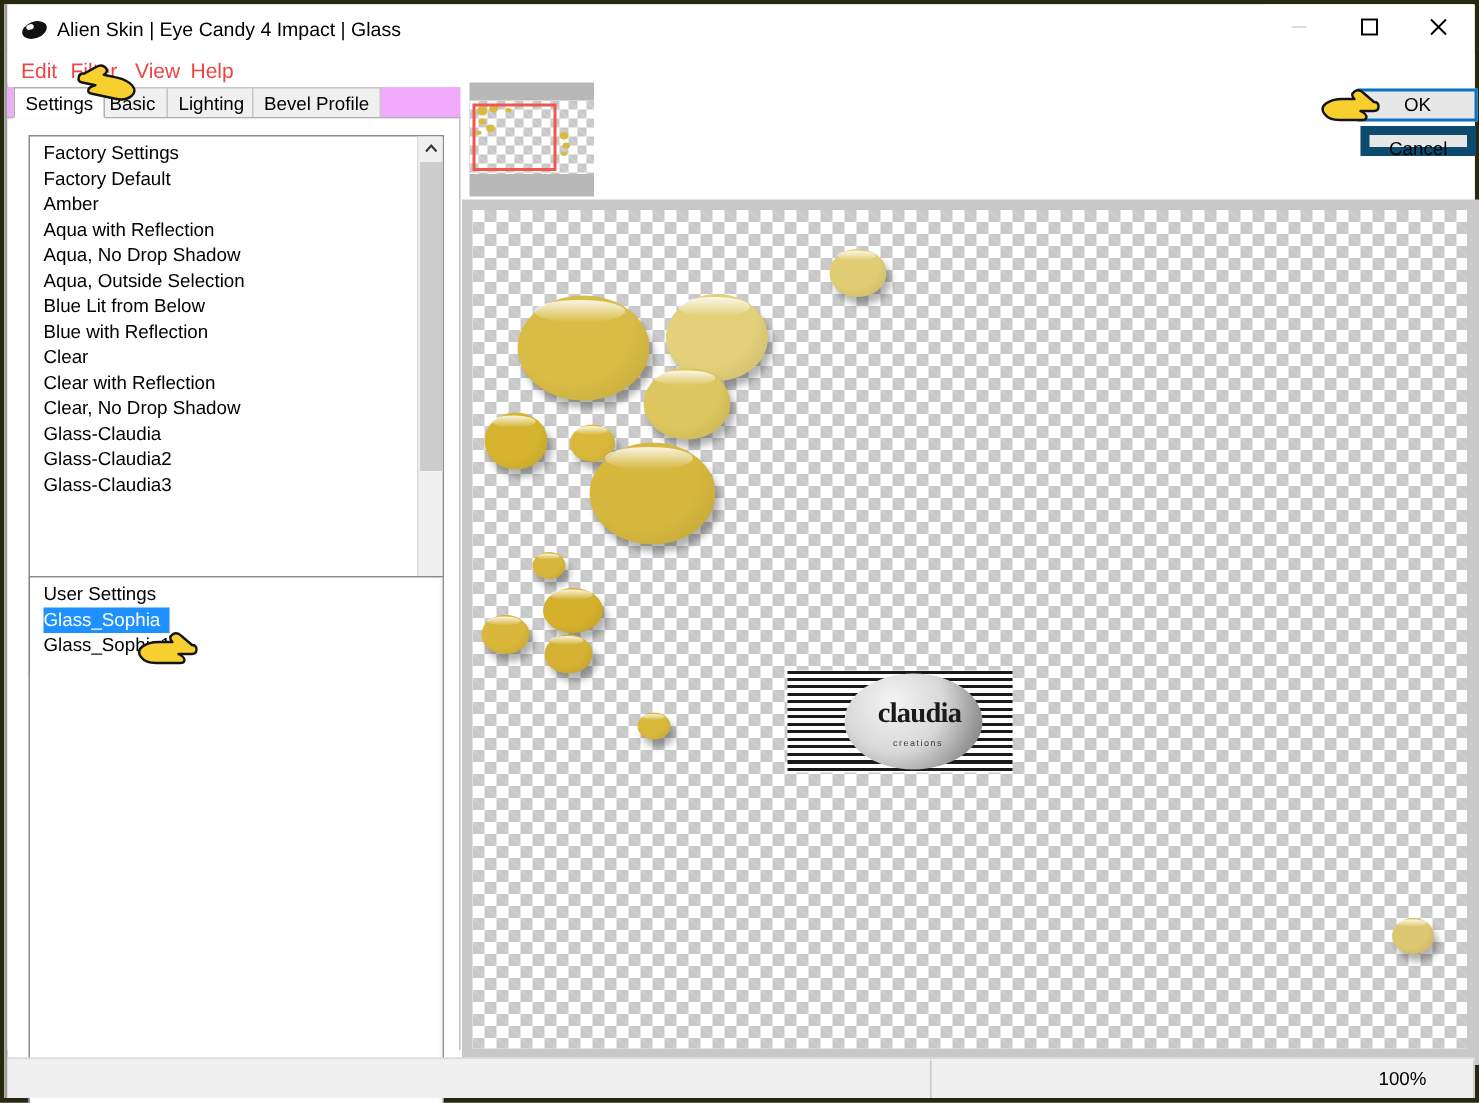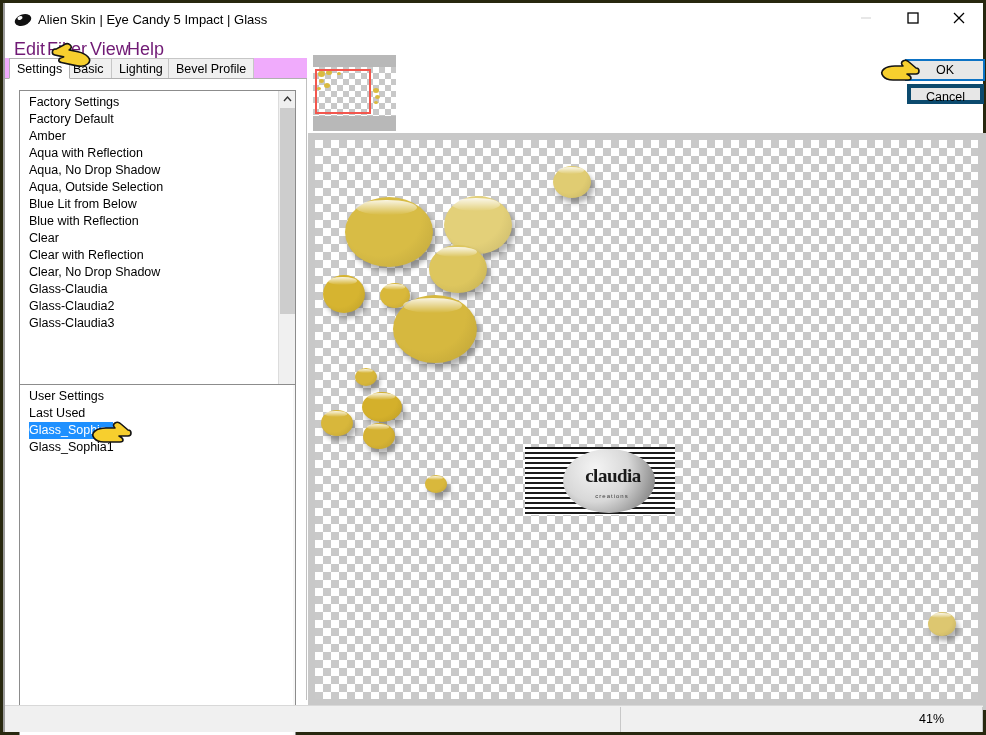"Alien Skin | Eye Candy" div { text: 5 -> 4 }
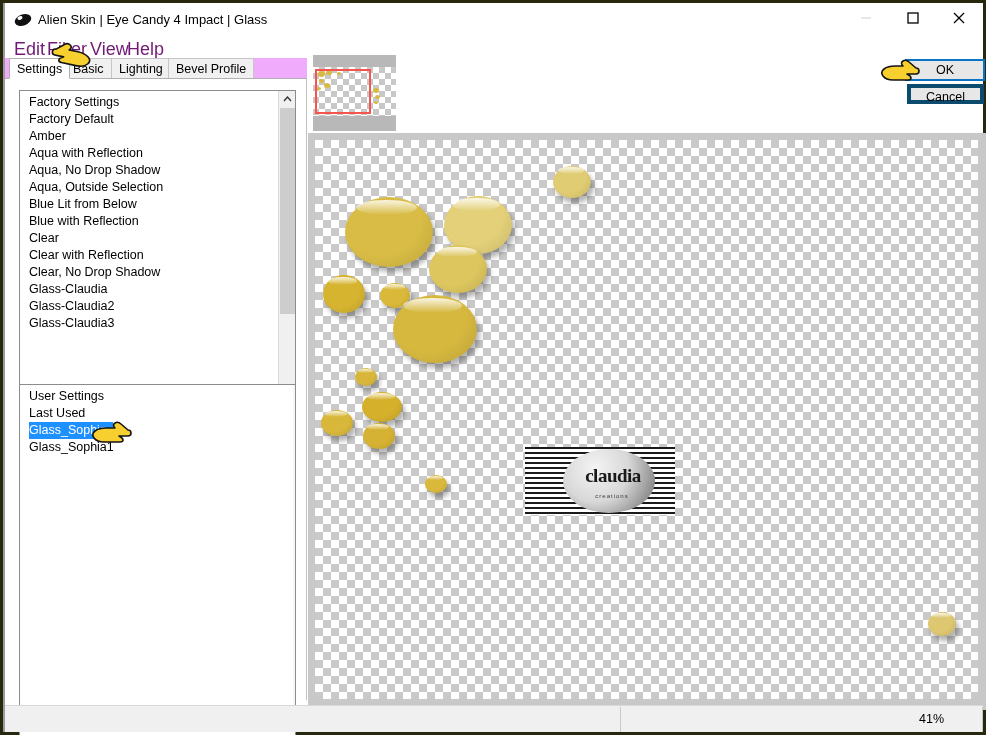"Edit" .menu-item { color: #701a75 -> #ef4444; font-size: 18px -> 14px }
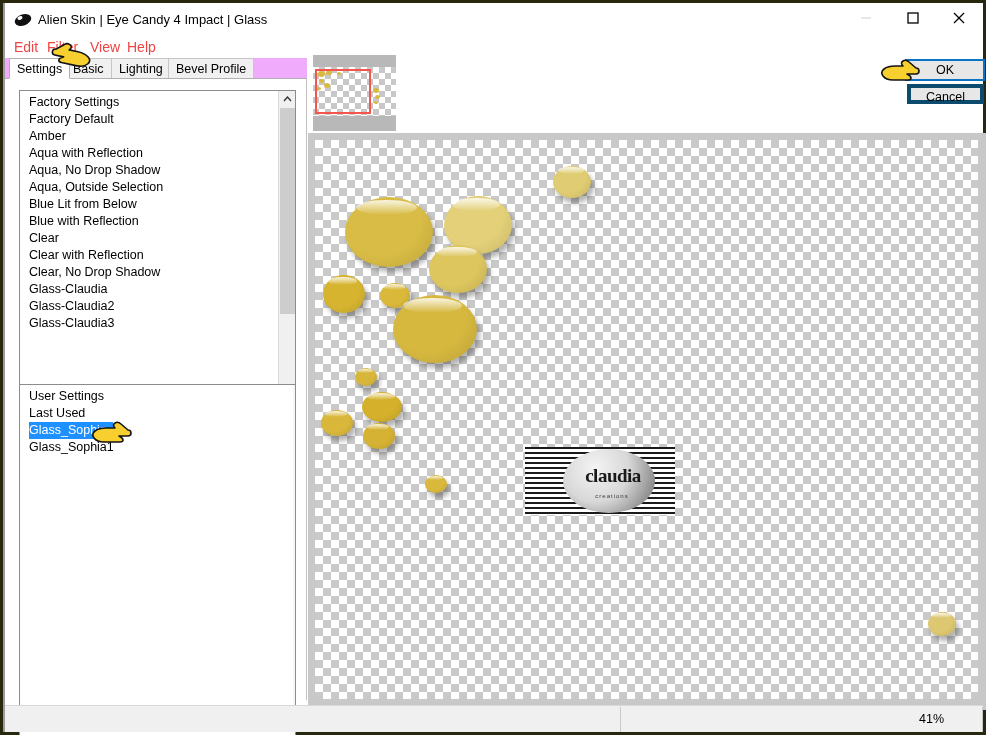"Cancel" #cancel-button { border: 4px solid #0c4a6e -> 6px solid #0c4a6e }
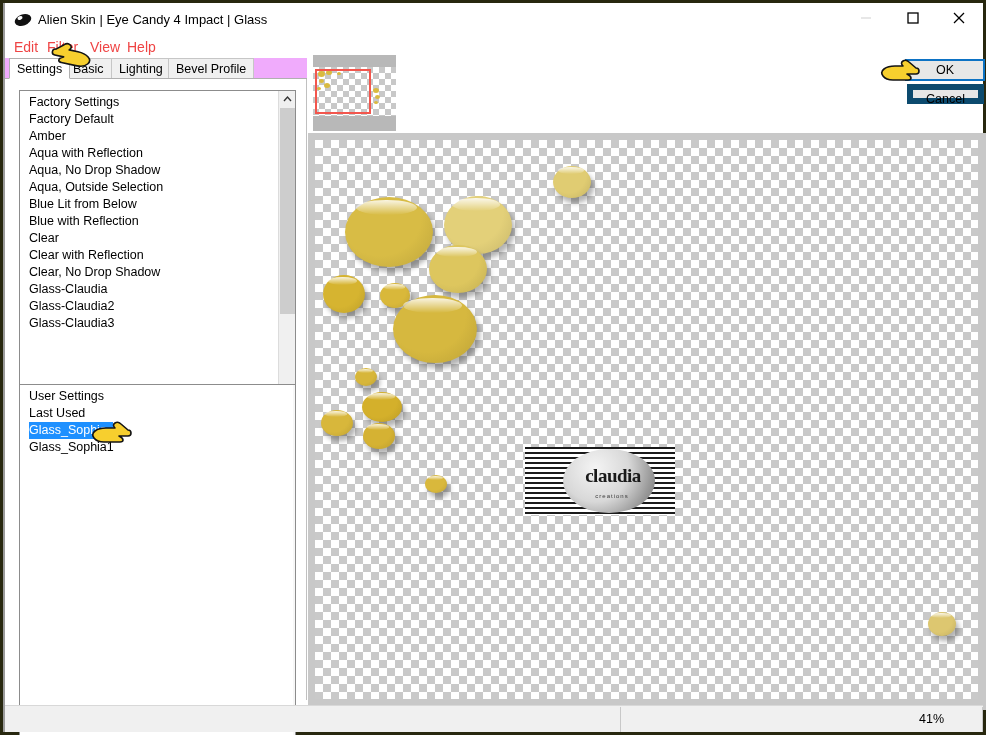"Last Used" div.rowwrap { html: <div><span>Last Used</span></div> -> none }
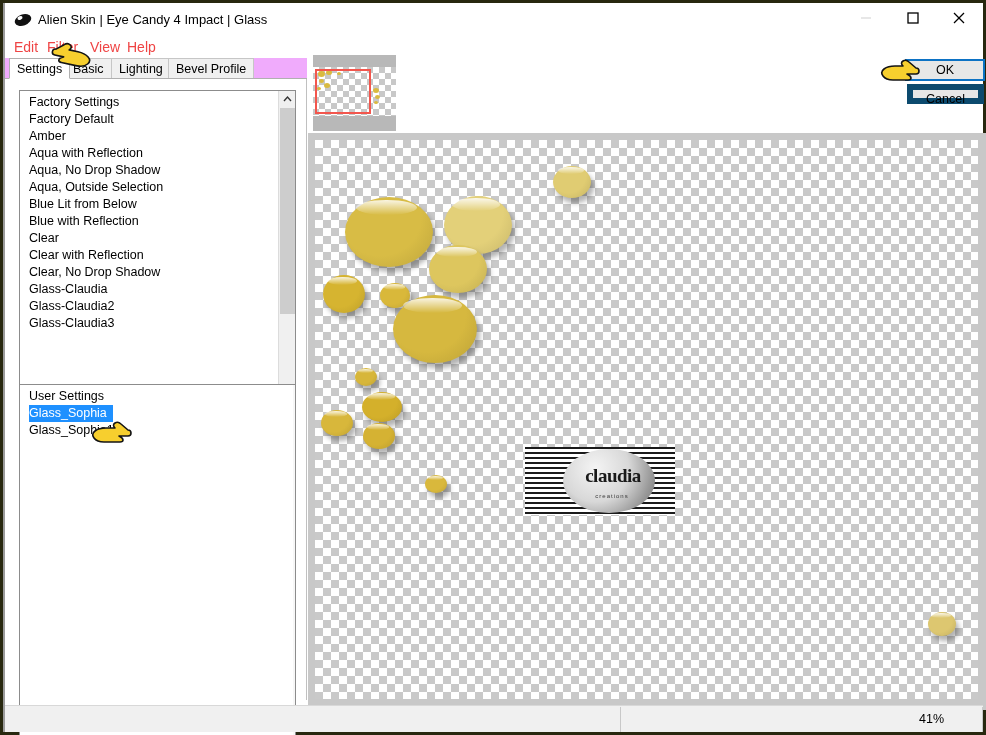"41%" div { text: 41% -> 100% }
